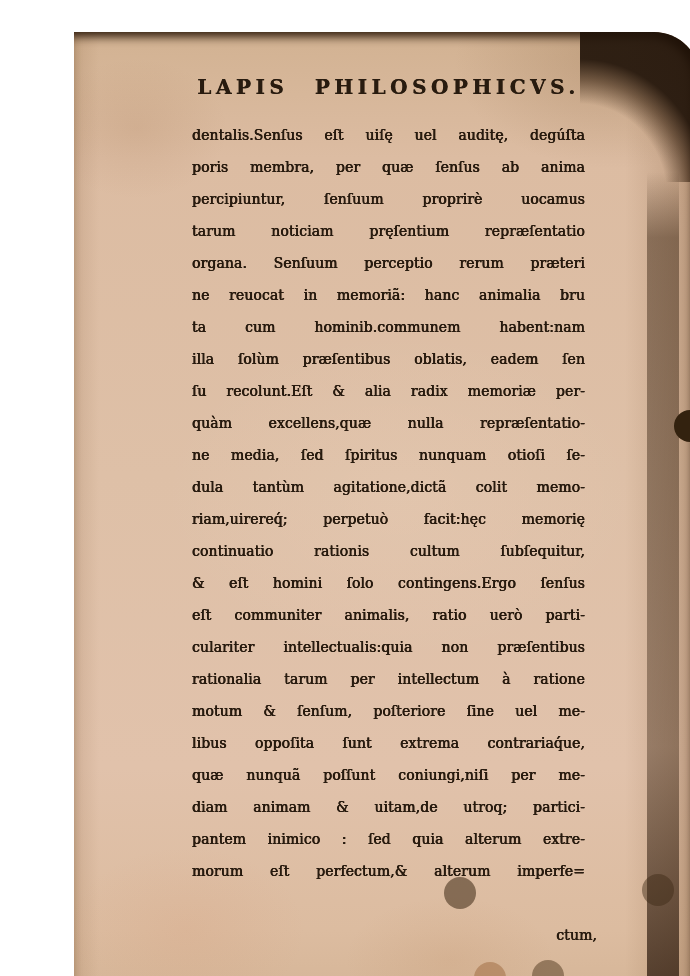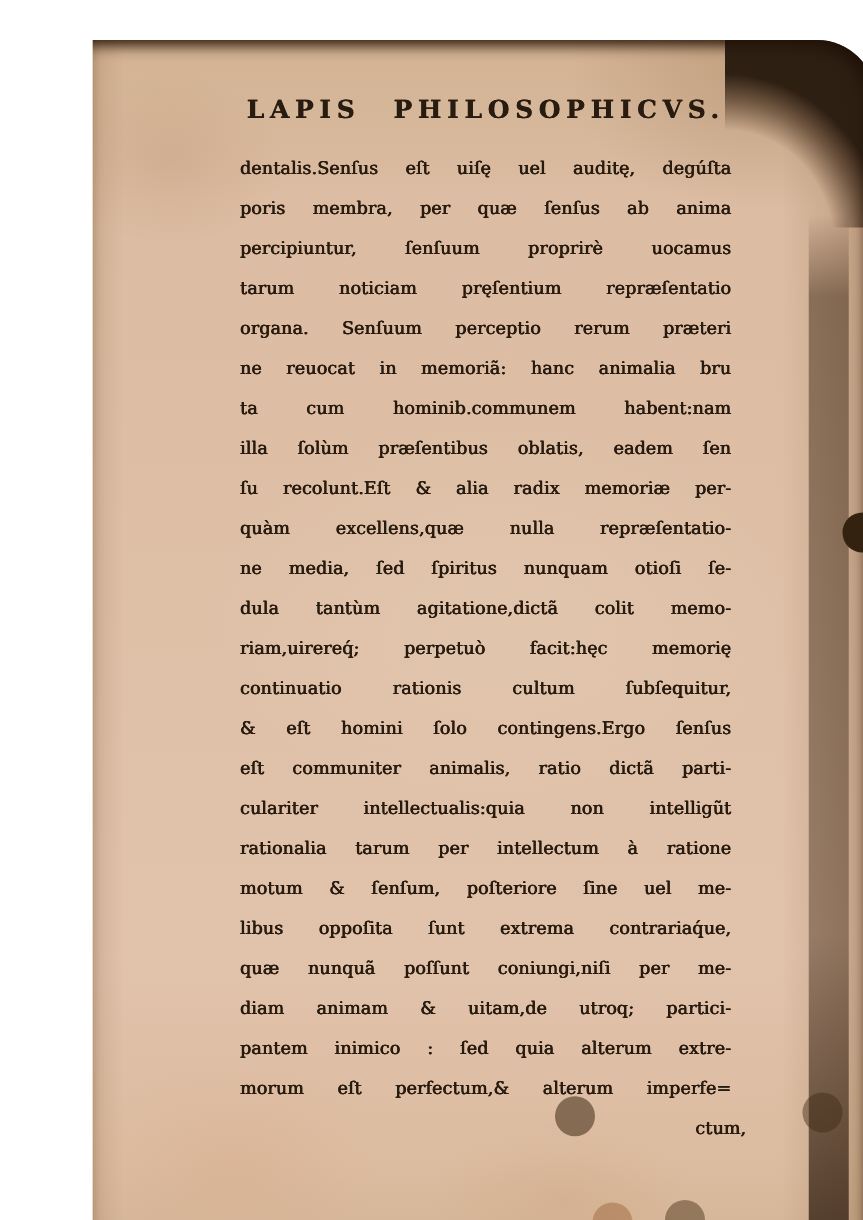"eſt communiter animalis, ratio dictã" div.line { text: dictã -> uerò }
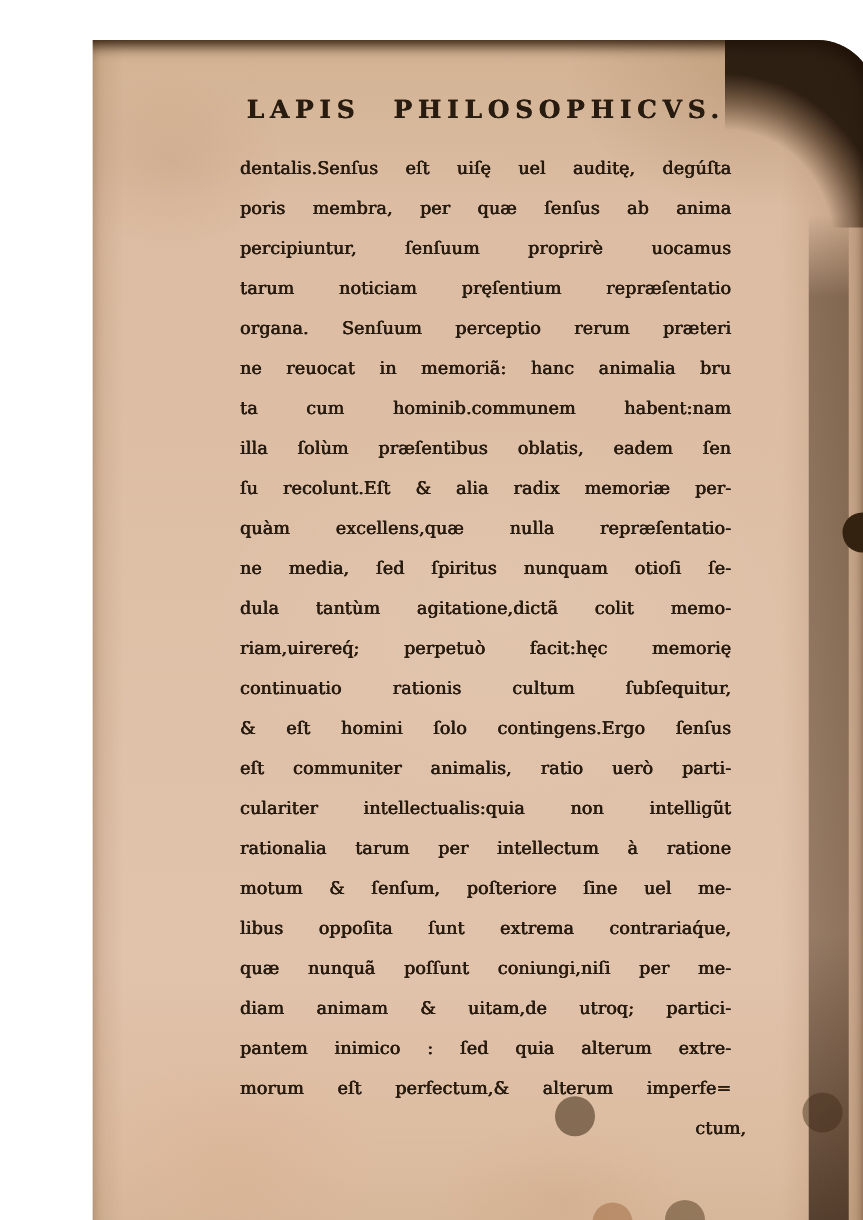"culariter intellectualis:quia non" div.line { text: intelligũt -> præſentibus }
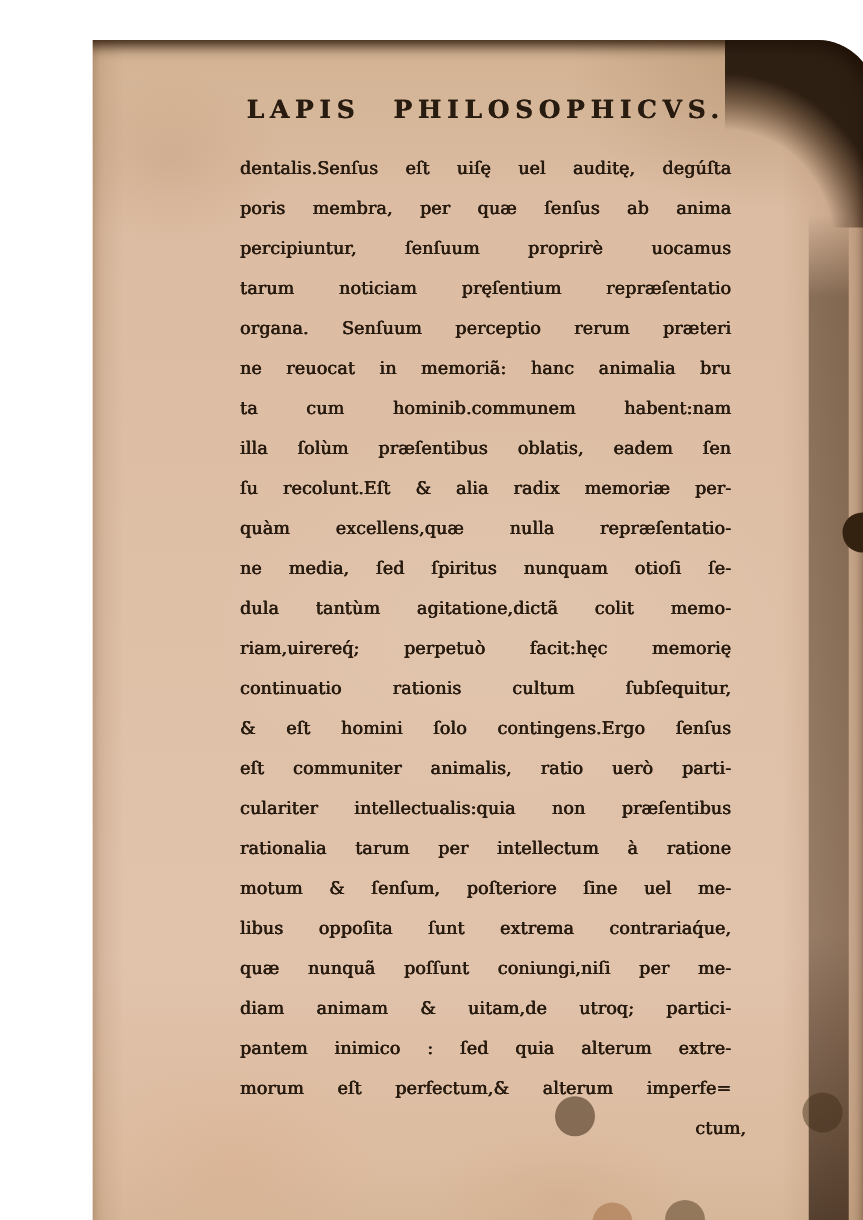"ctum," .catchword { margin-top: none -> 32px }
